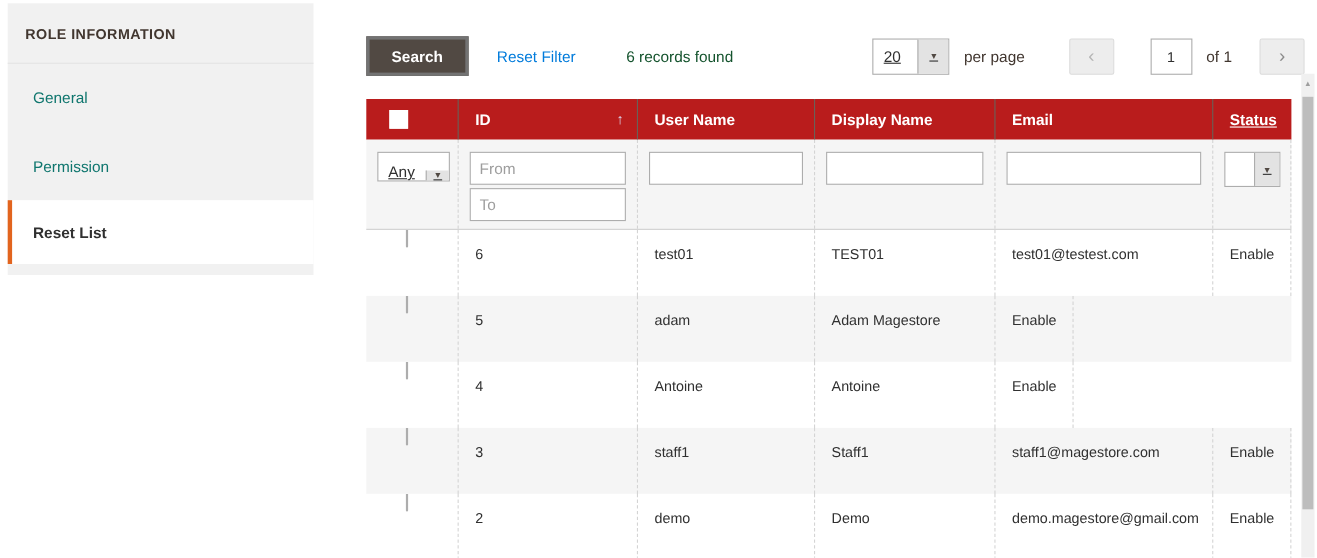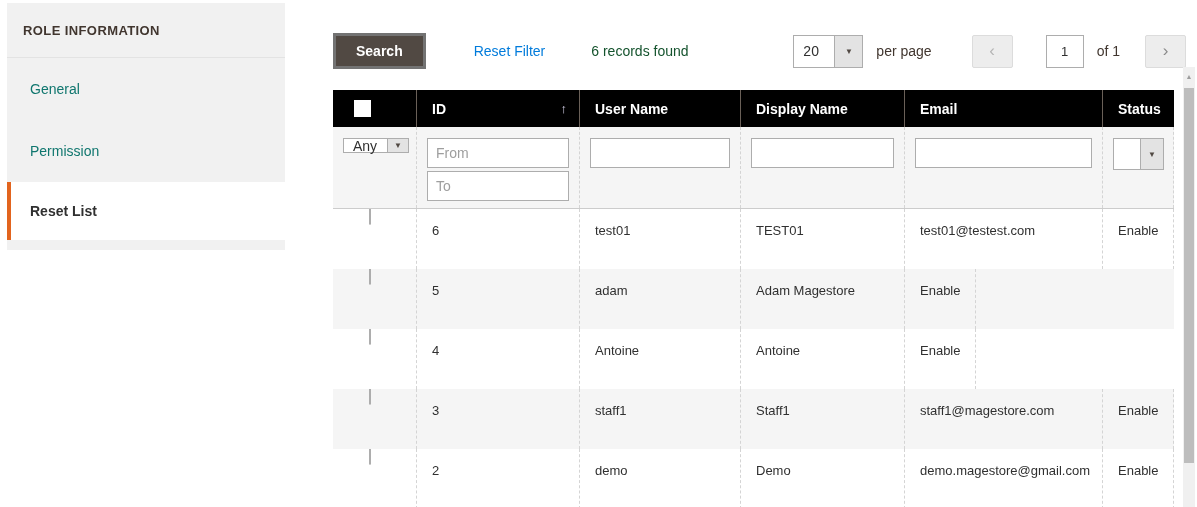"Reset Filter" .link-reset { margin-left: 32px -> 10px }
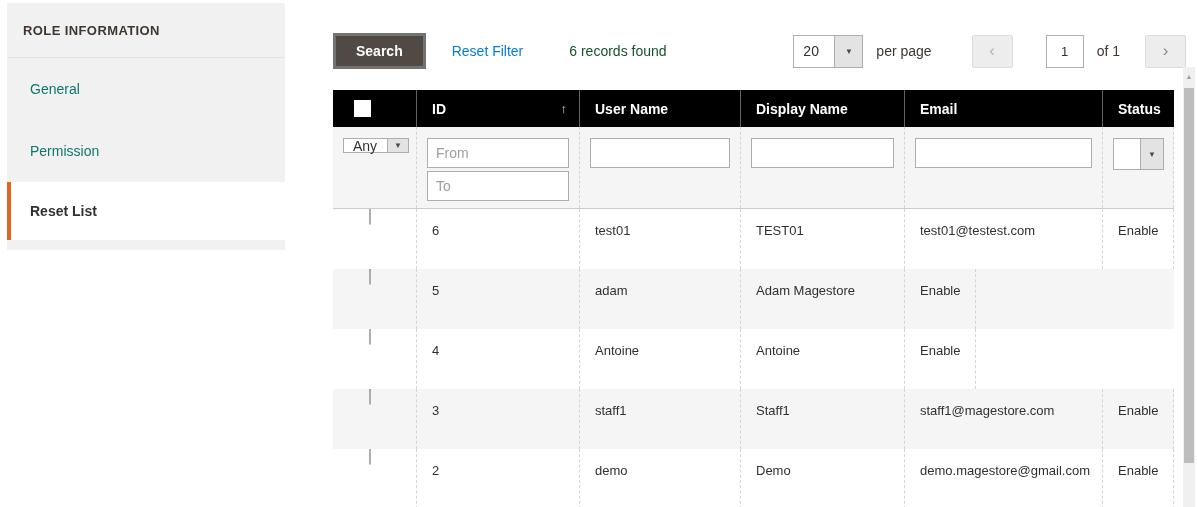"20" .fake-select { text-decoration: none -> underline }
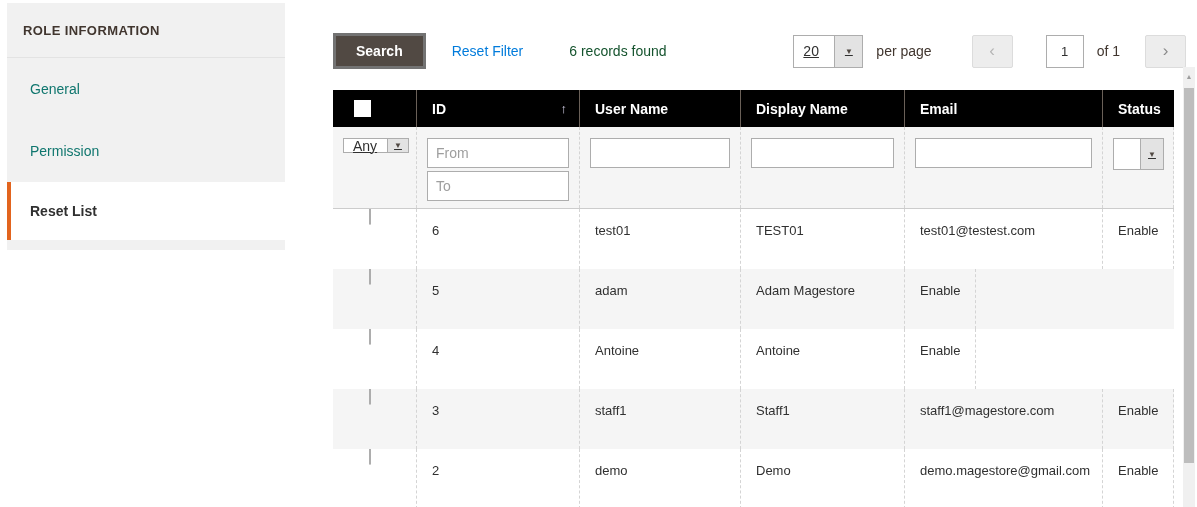"ID" .grid-head { background: #000000 -> #b91c1c }
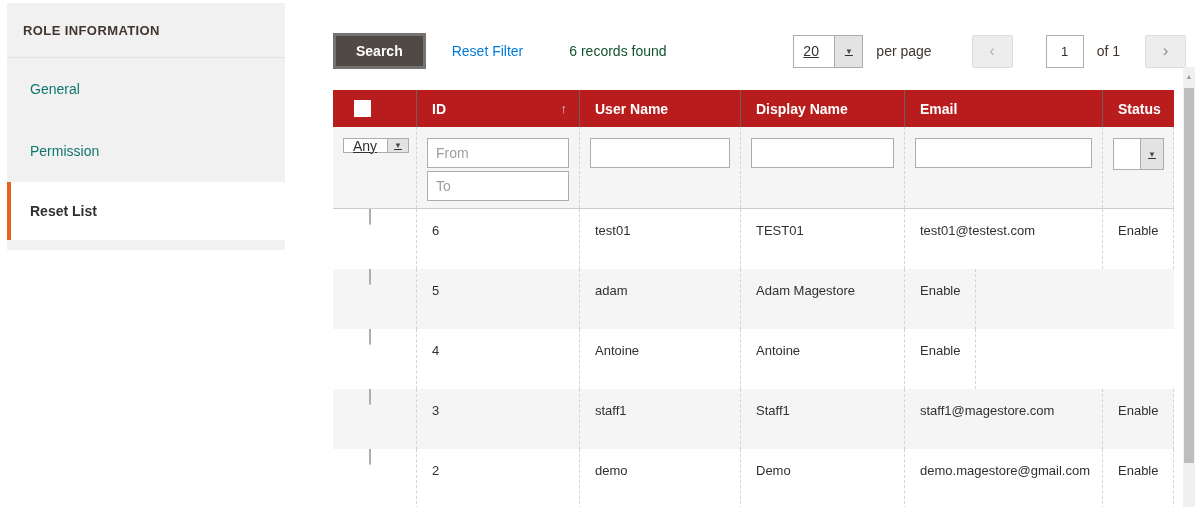"Status" .head-cell:last-child { text-decoration: none -> underline }
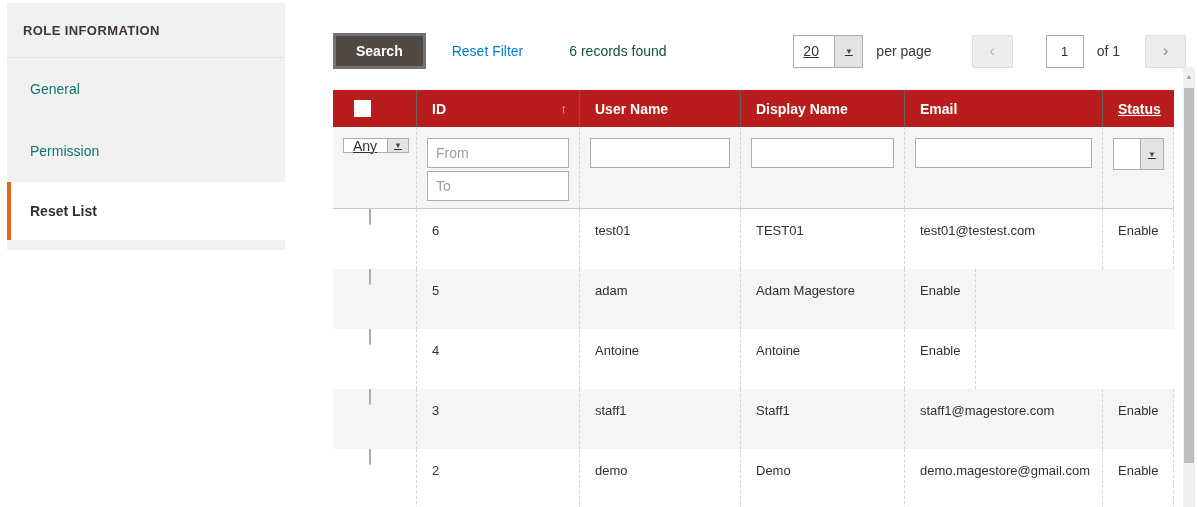"Any" .any-select { align-items: none -> flex-end; height: 15px -> 27px }
